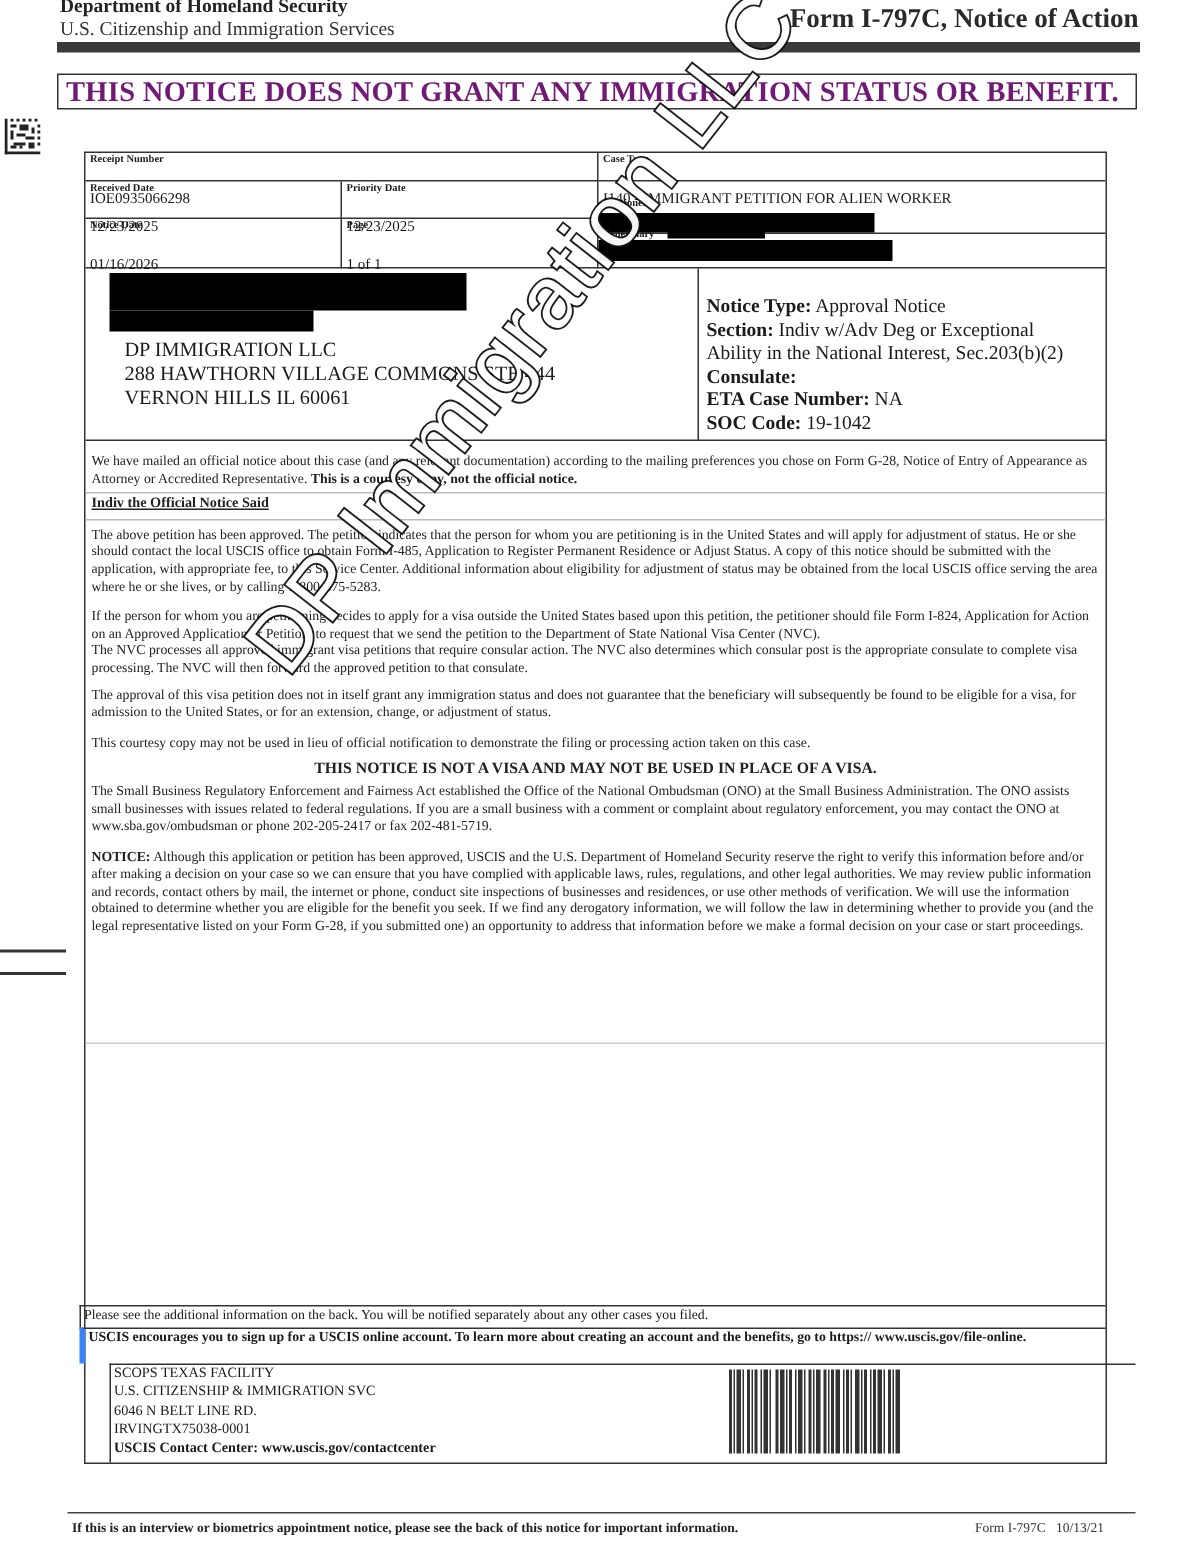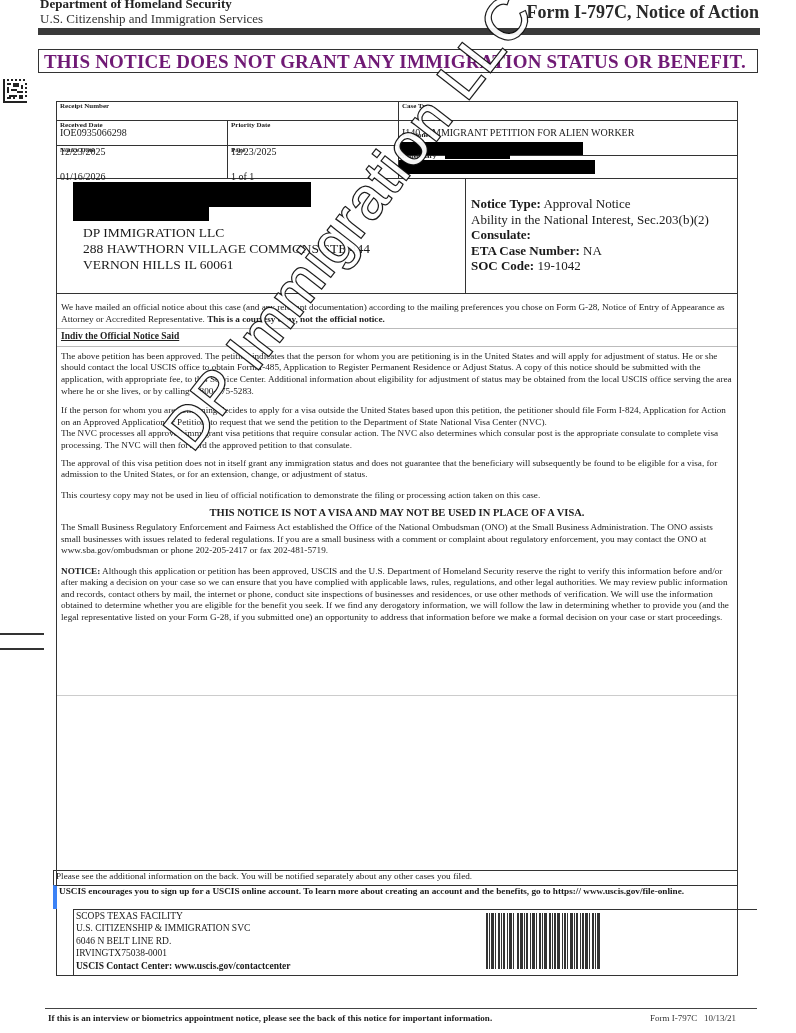"Section: Indiv w/Adv Deg or" div { html: none -> <div><b>Section:</b> <span>Indiv w/Adv Deg or Exceptional</span></div> }
